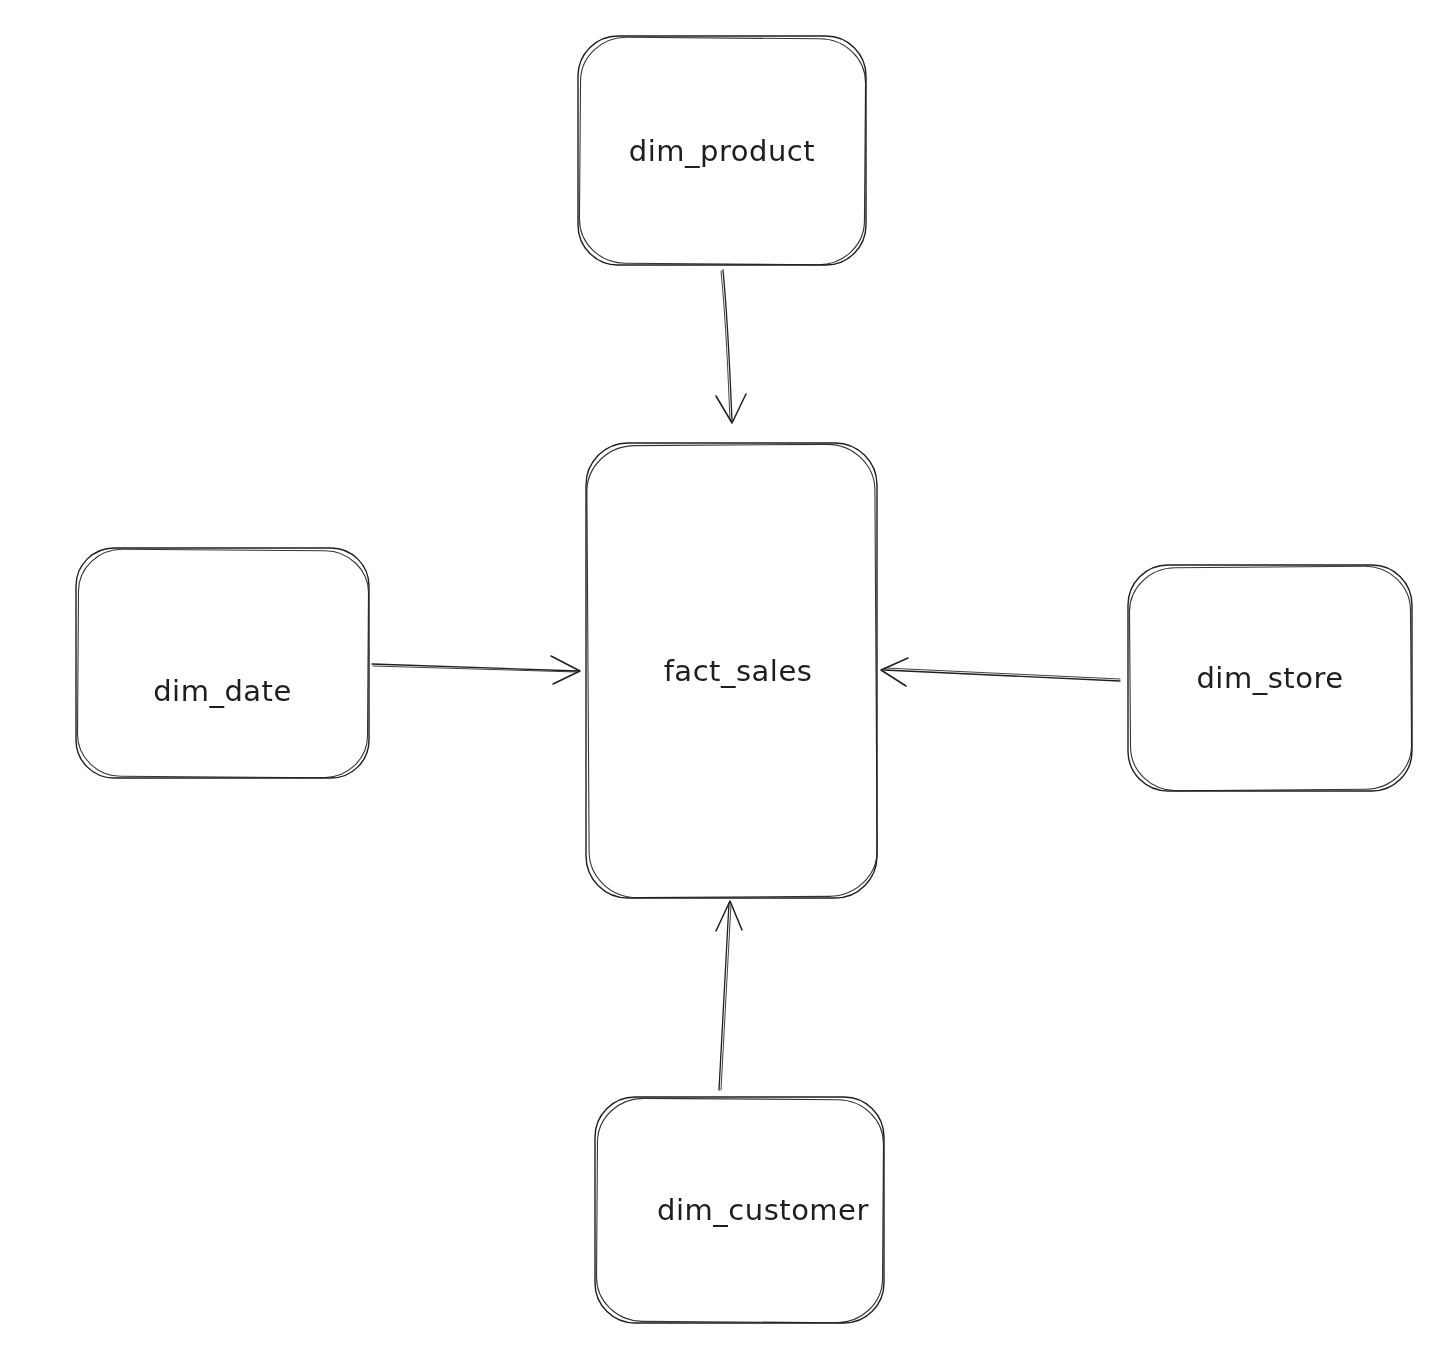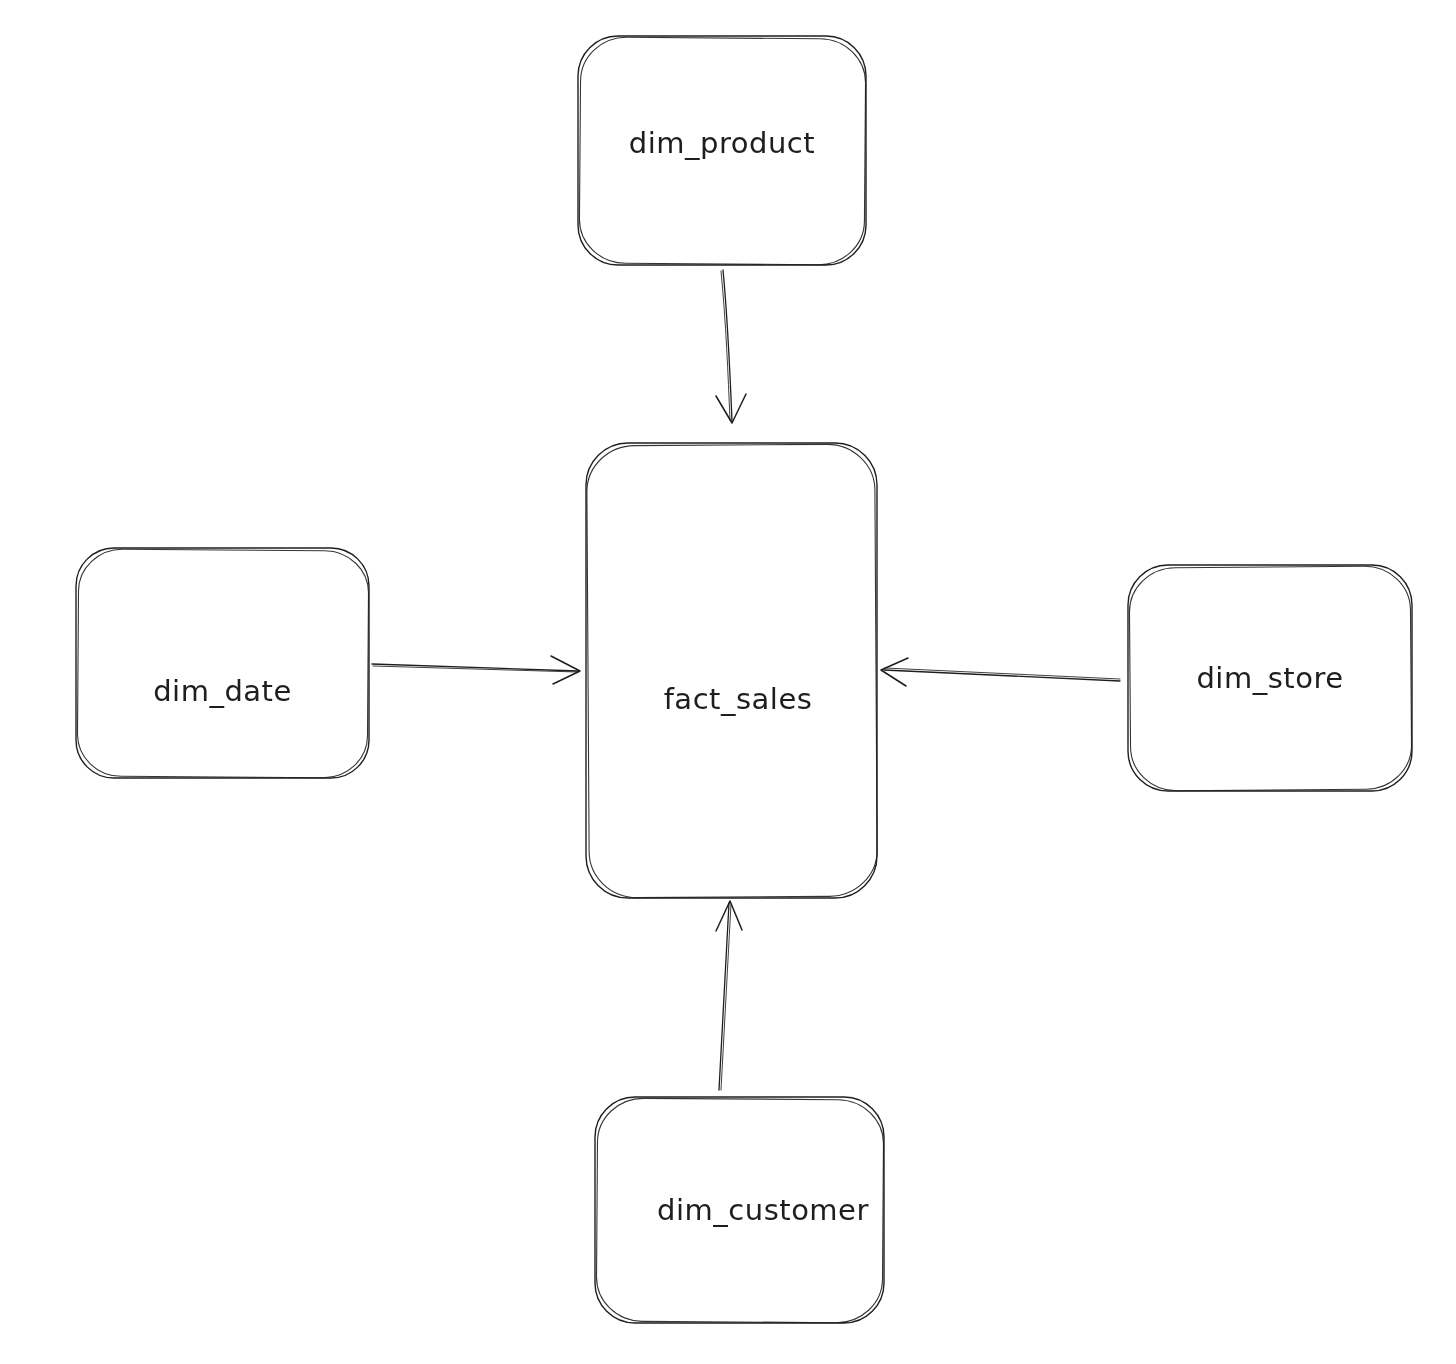"dim_product" div.label { top: 28px -> 36px }
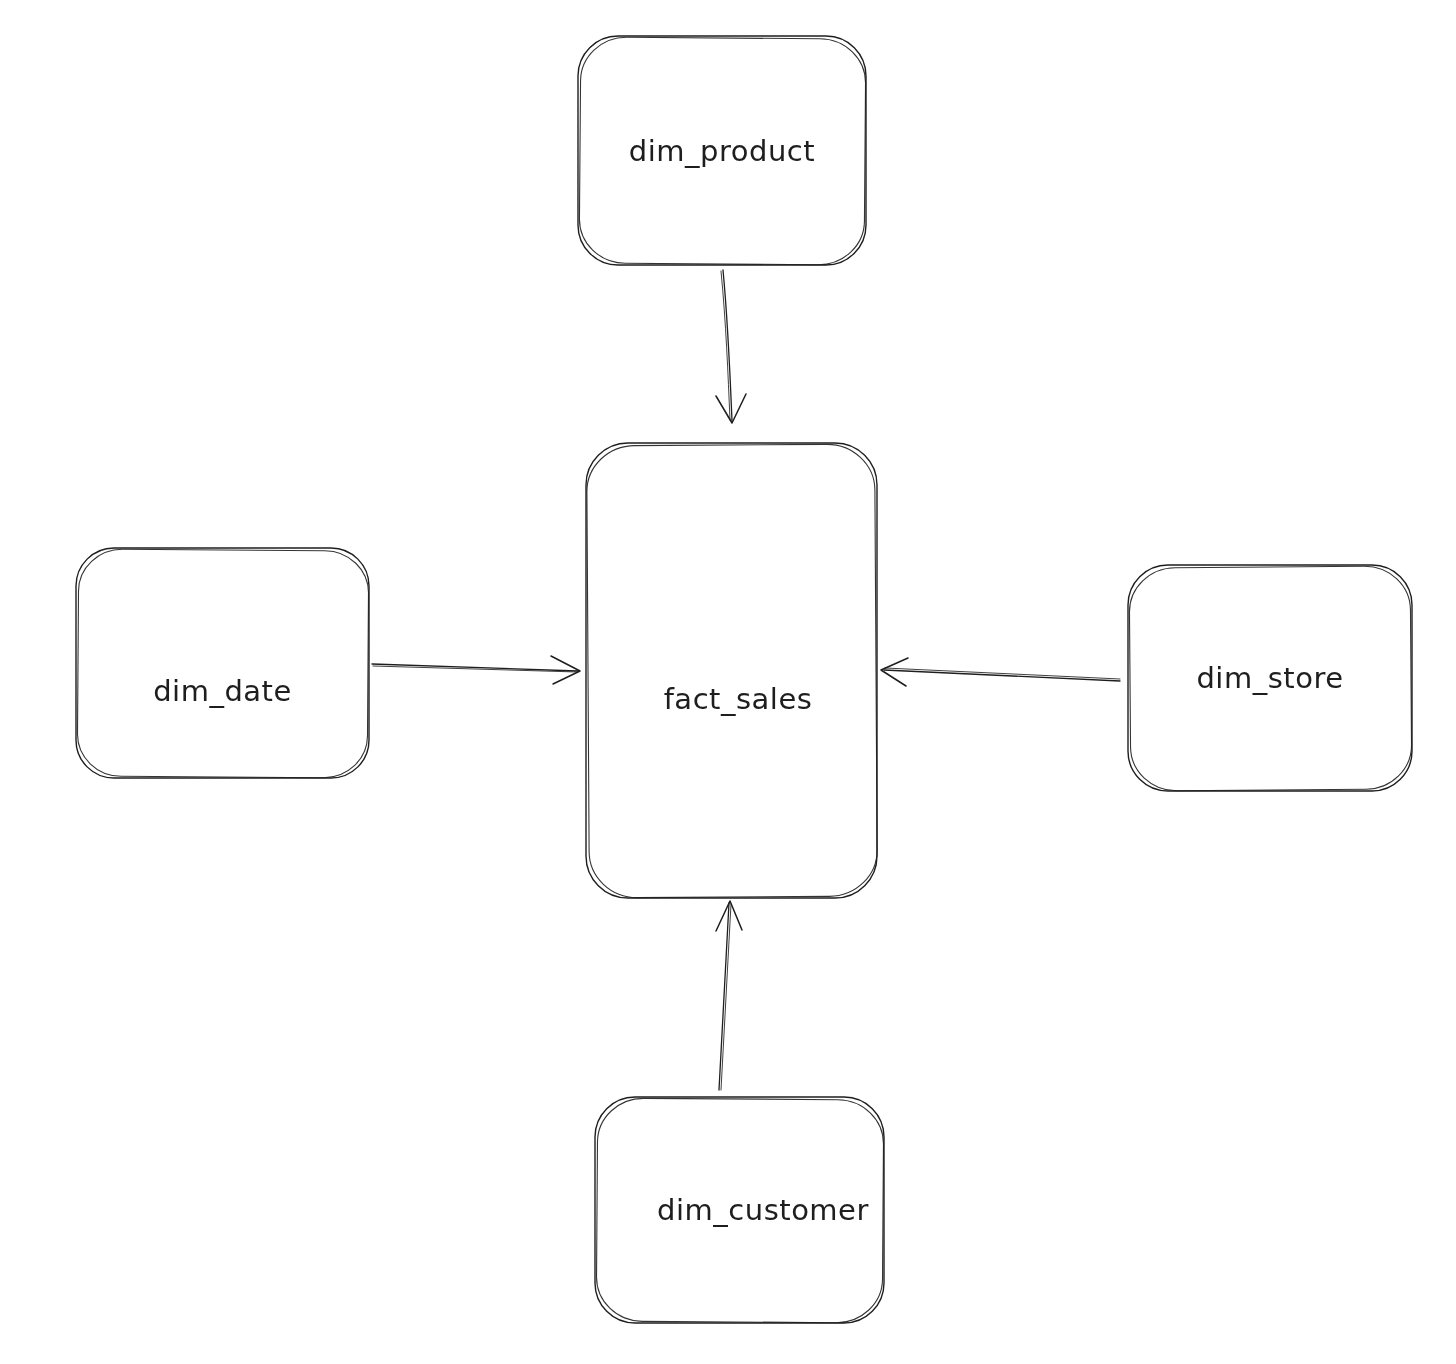"fact_sales" div.label { margin-top: 28px -> none }
